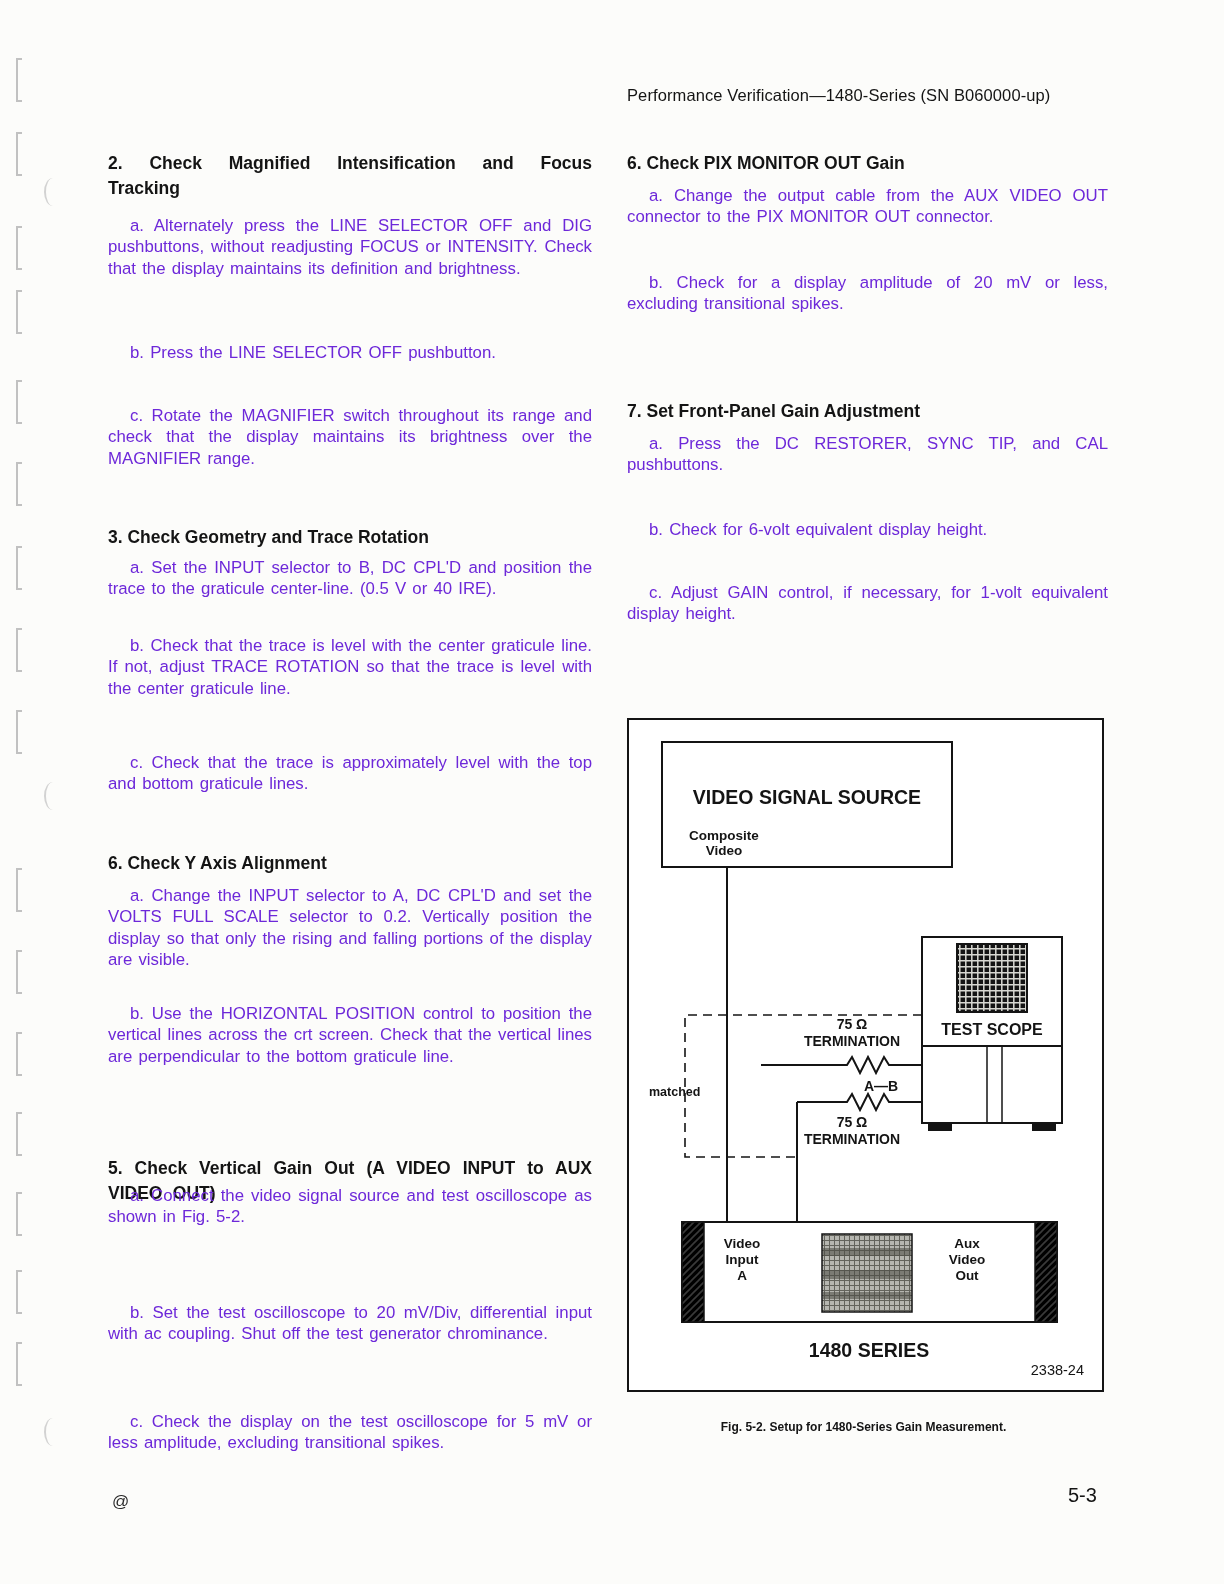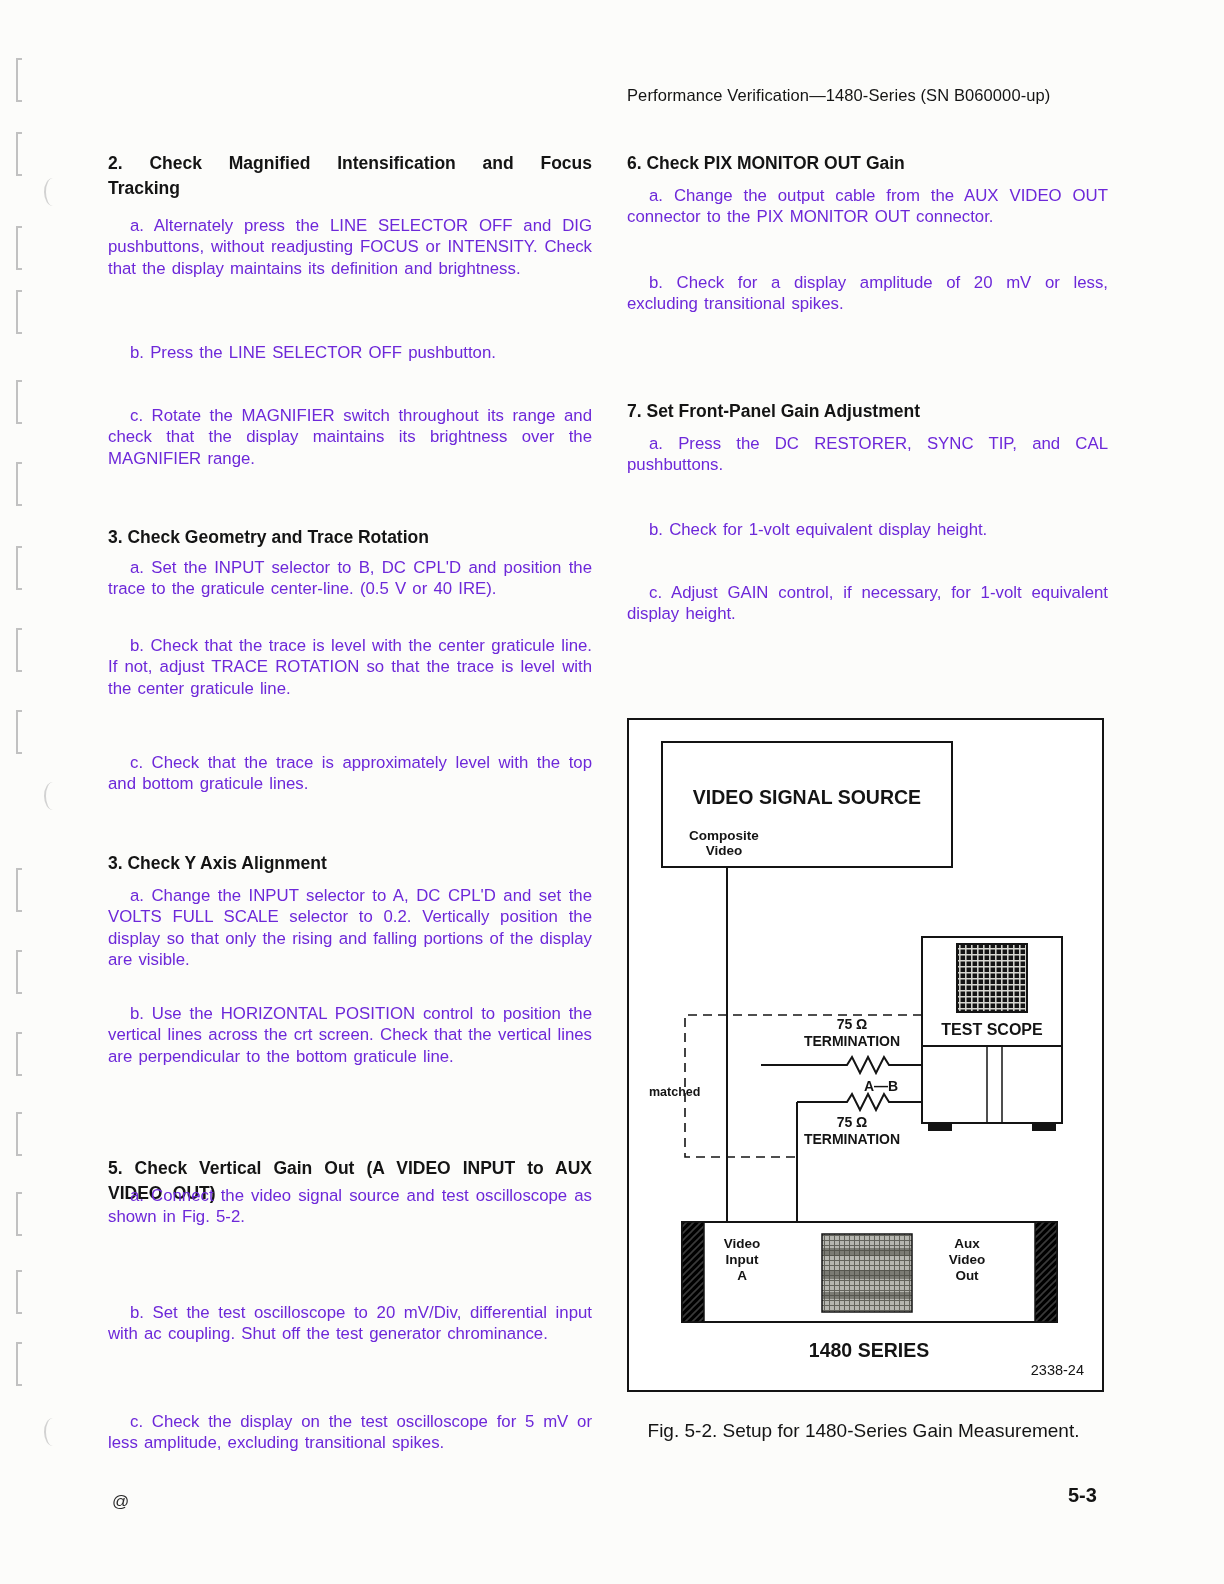"b. Check for 1-volt equivalent" p.block { text: 1-volt -> 6-volt }
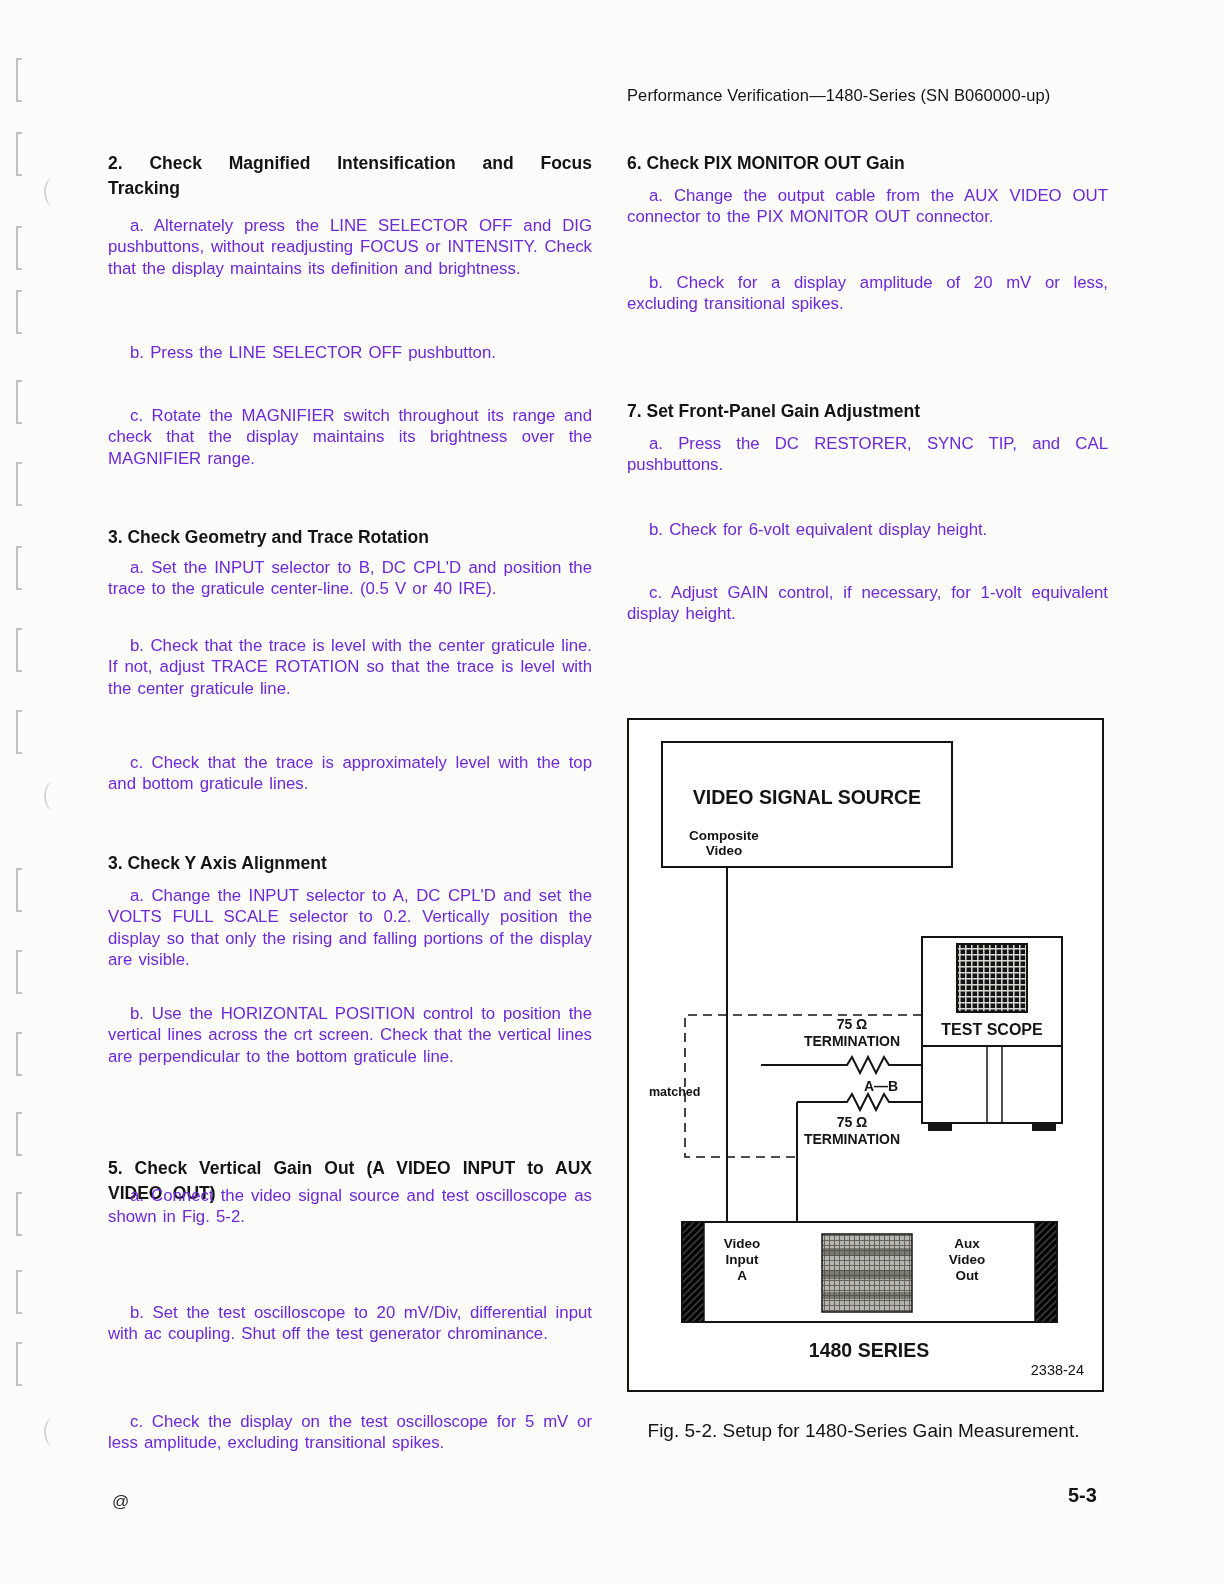"3. Check Y Axis Alignment" h3.block { text: 3 -> 6 }
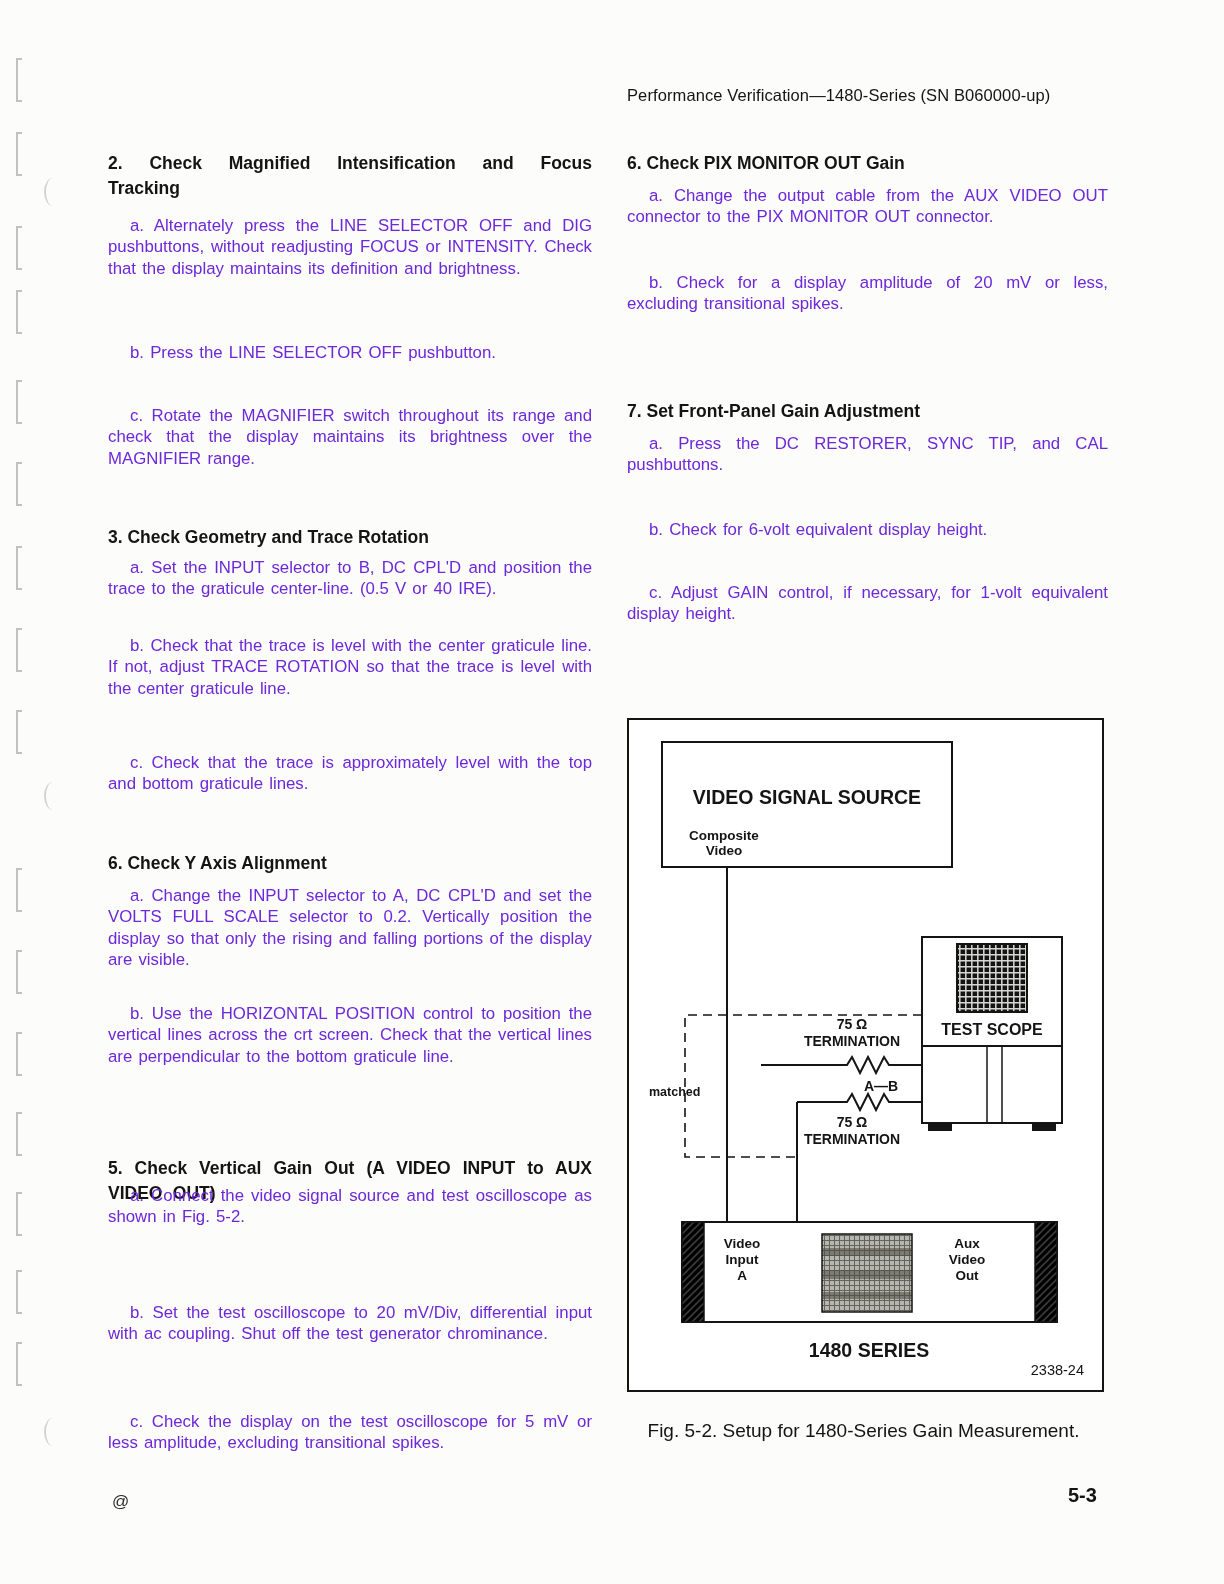"Fig. 5-2. Setup for 1480-Series" .caption { font-size: 19px -> 12px; font-weight: normal -> bold }
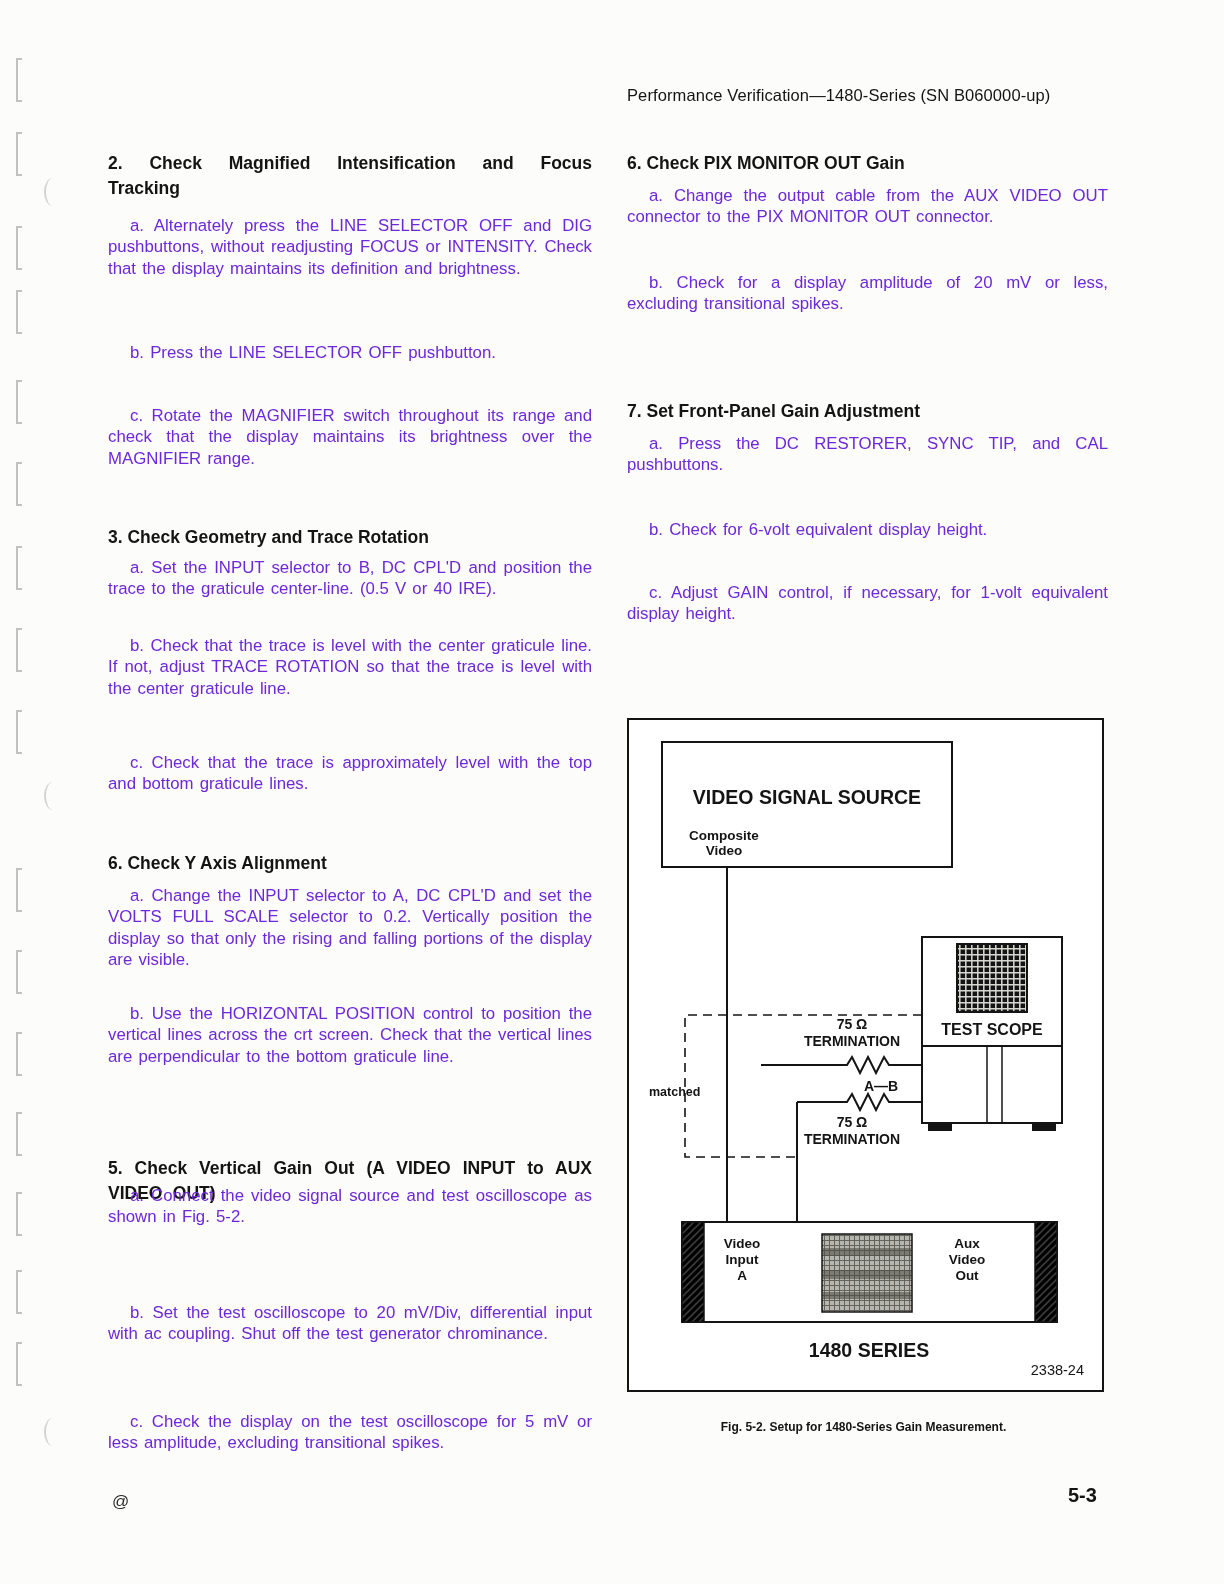"5-3" .page-num { font-weight: bold -> normal }
